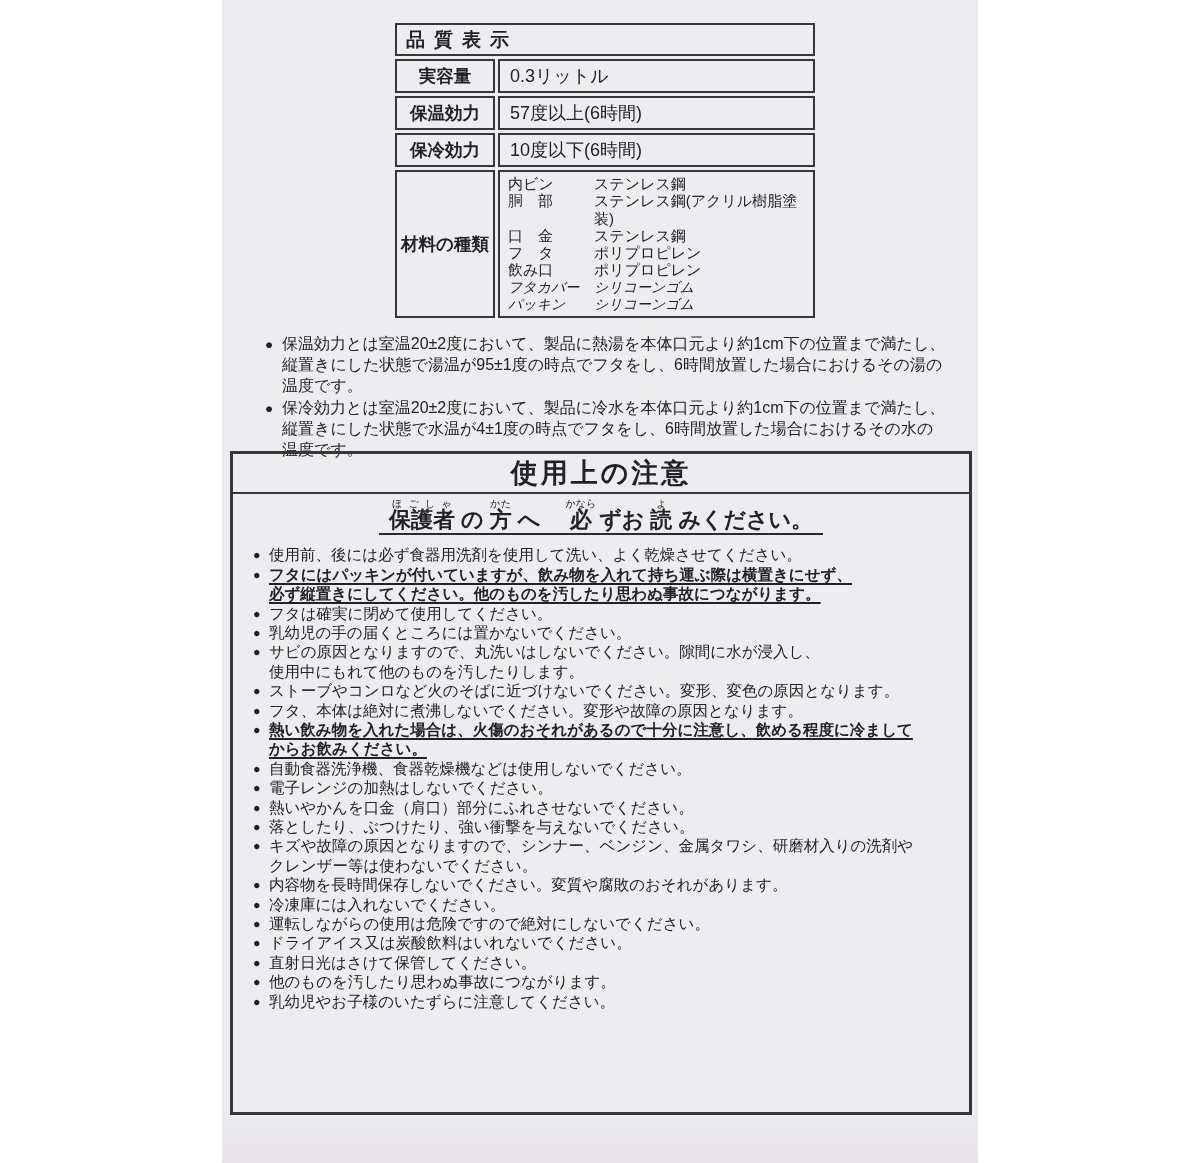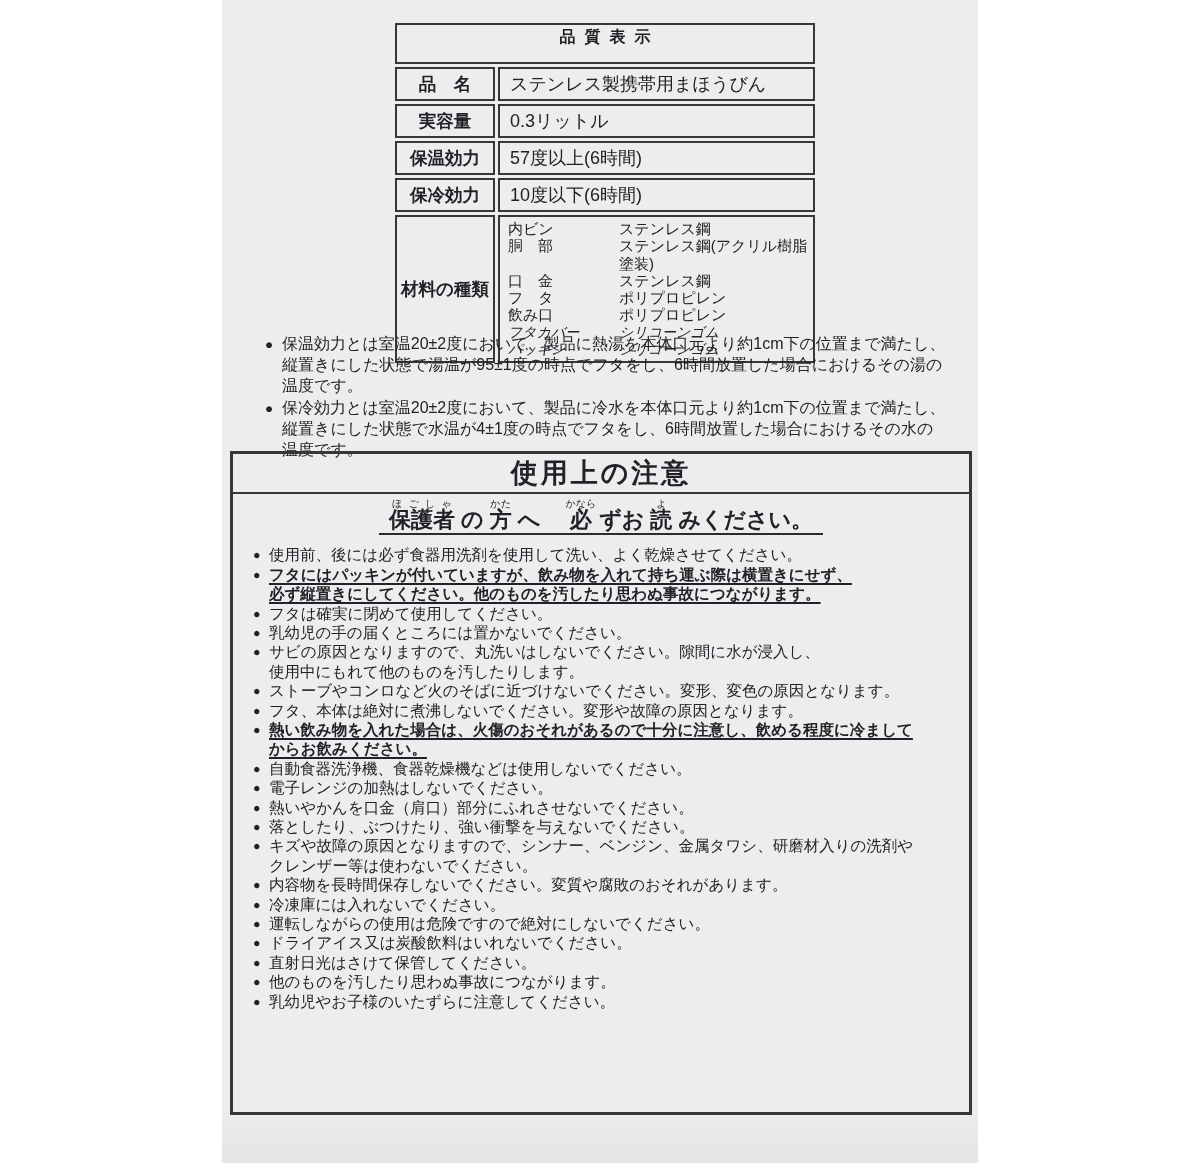"品質表示" .qtable th { font-size: 16px -> 19px; padding: 2px 0 14px 9px -> 2px 0 1px 9px; text-align: center -> left }
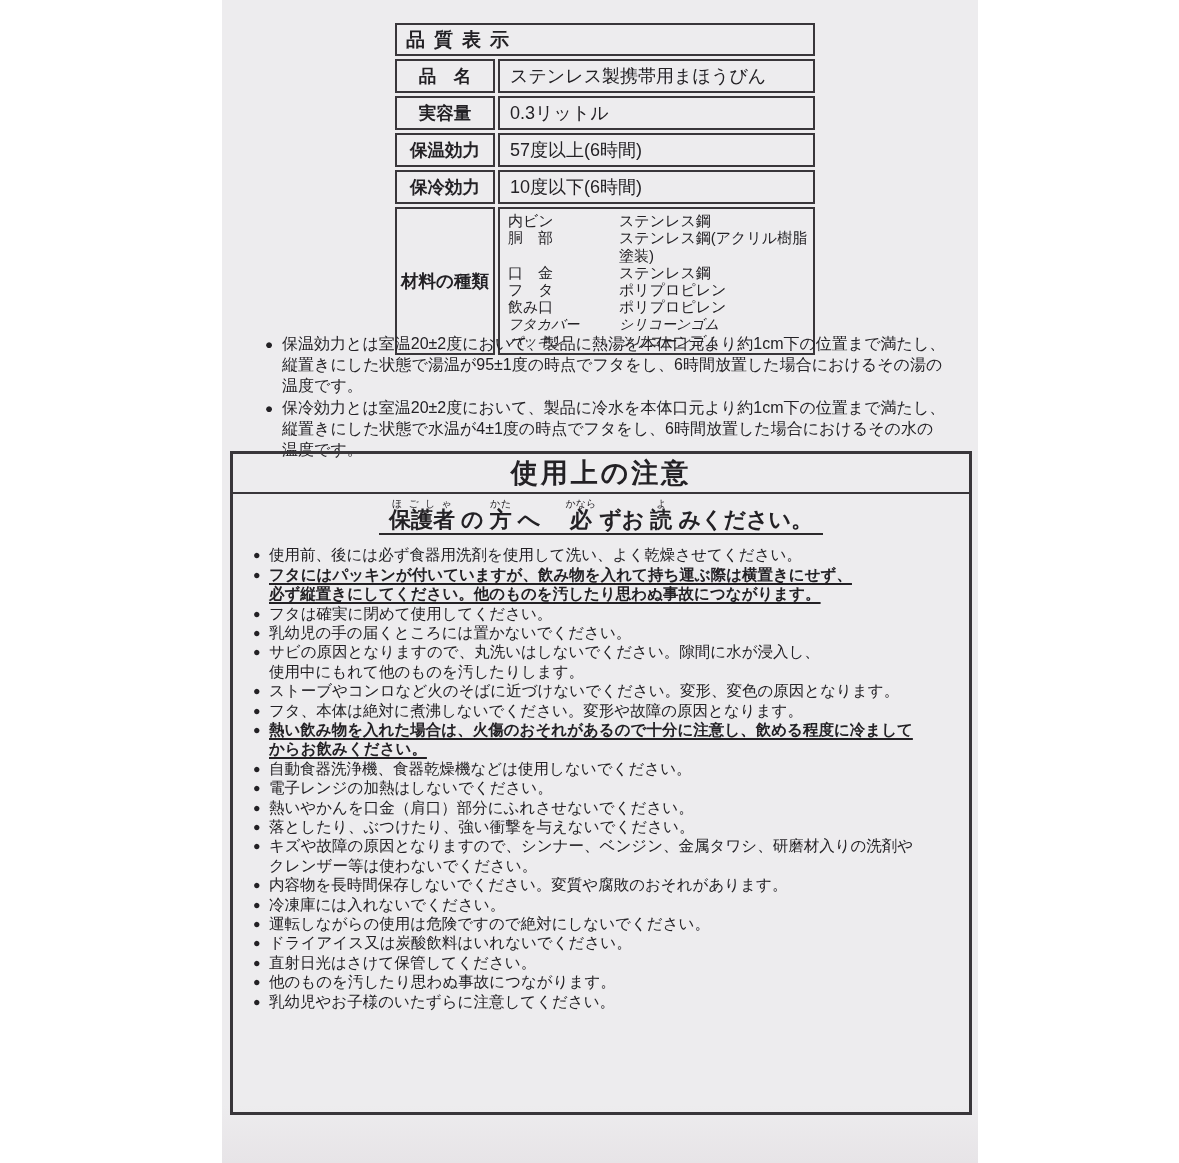"品 名" tr { html: <tr> <td>品 名</td> <td>ステンレス製携帯用まほうびん</td> </tr> -> none }
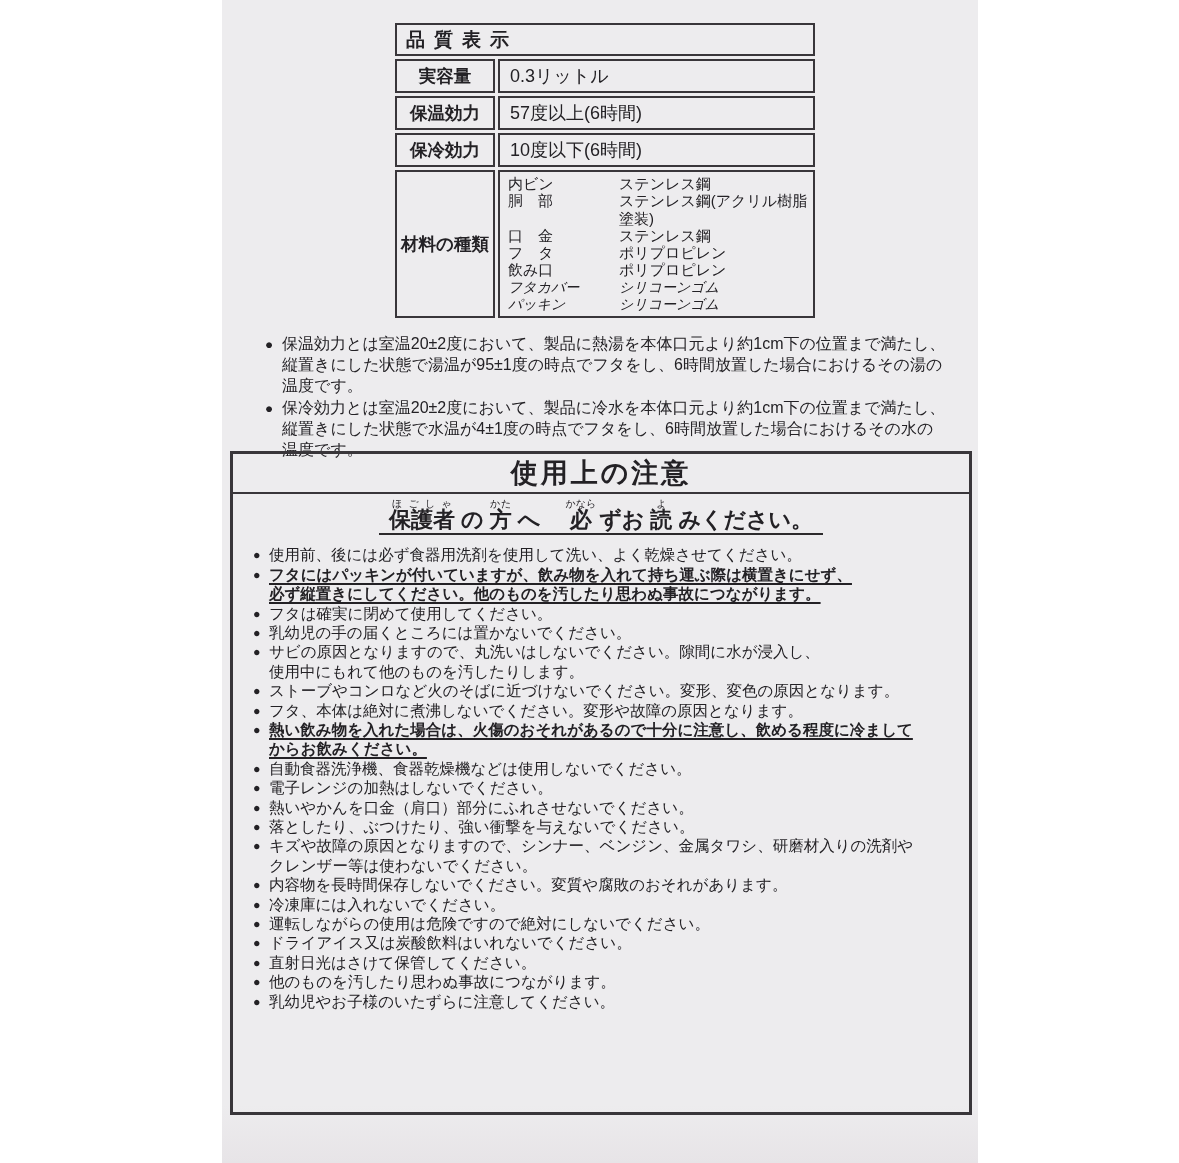"ステンレス鋼" .mrow .mval { margin-left: 25px -> none }
